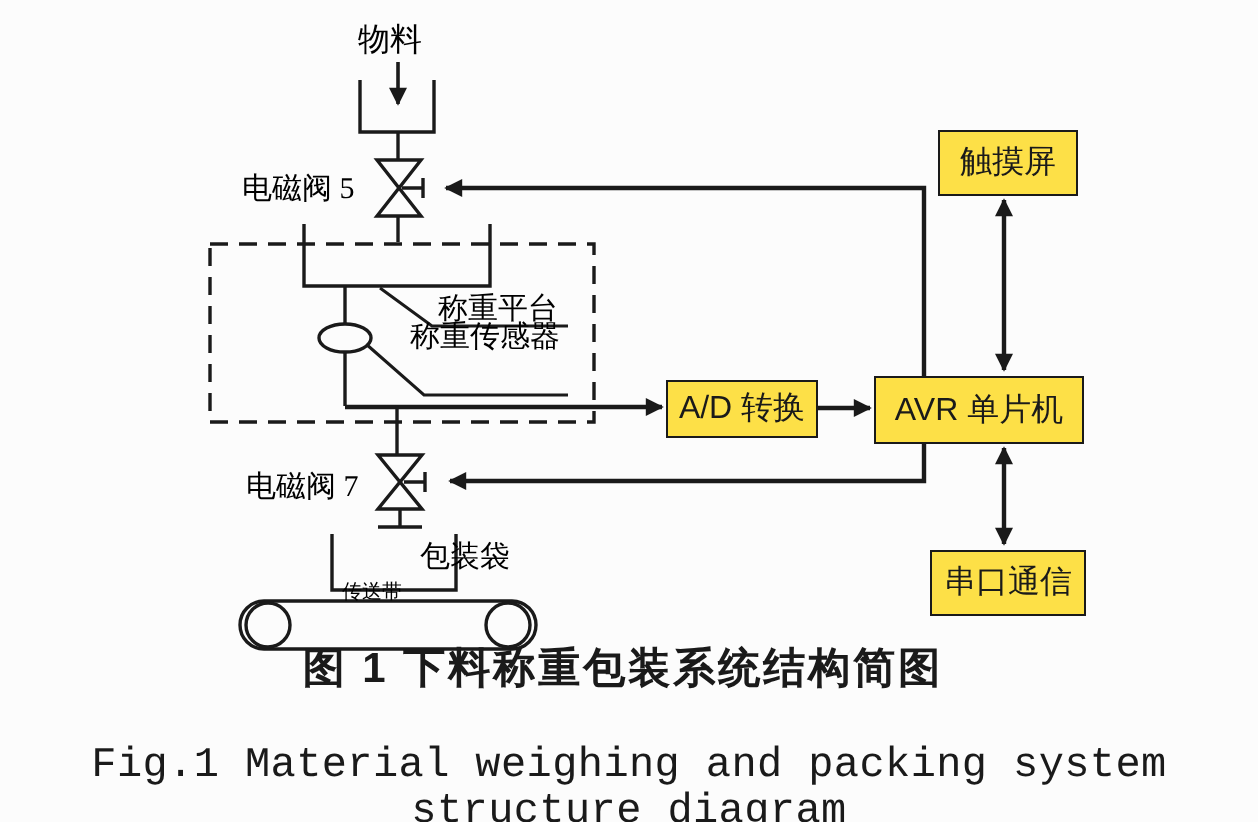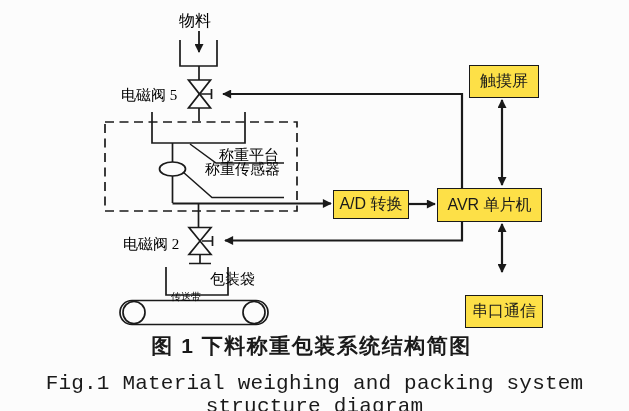"电磁阀 2" span.lbl { text: 2 -> 7 }
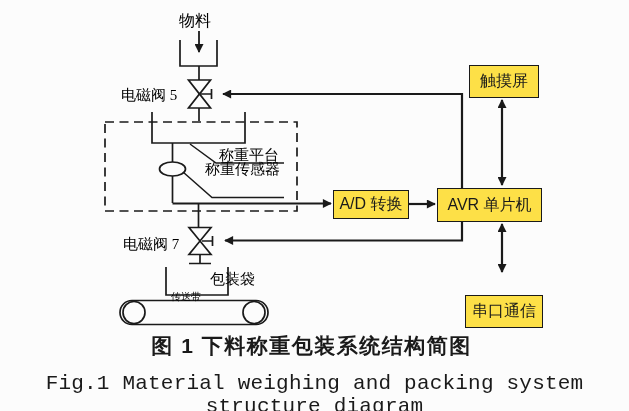"串口通信" div.box { margin-top: 20px -> none }
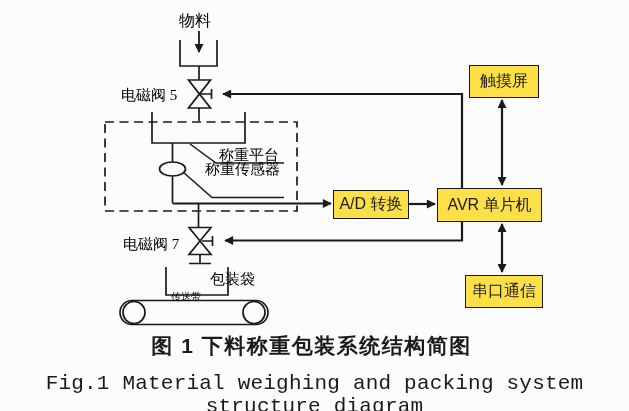"图 1 下料称重包装系统结构简图" .caption-zh { top: 332px -> 320px }
